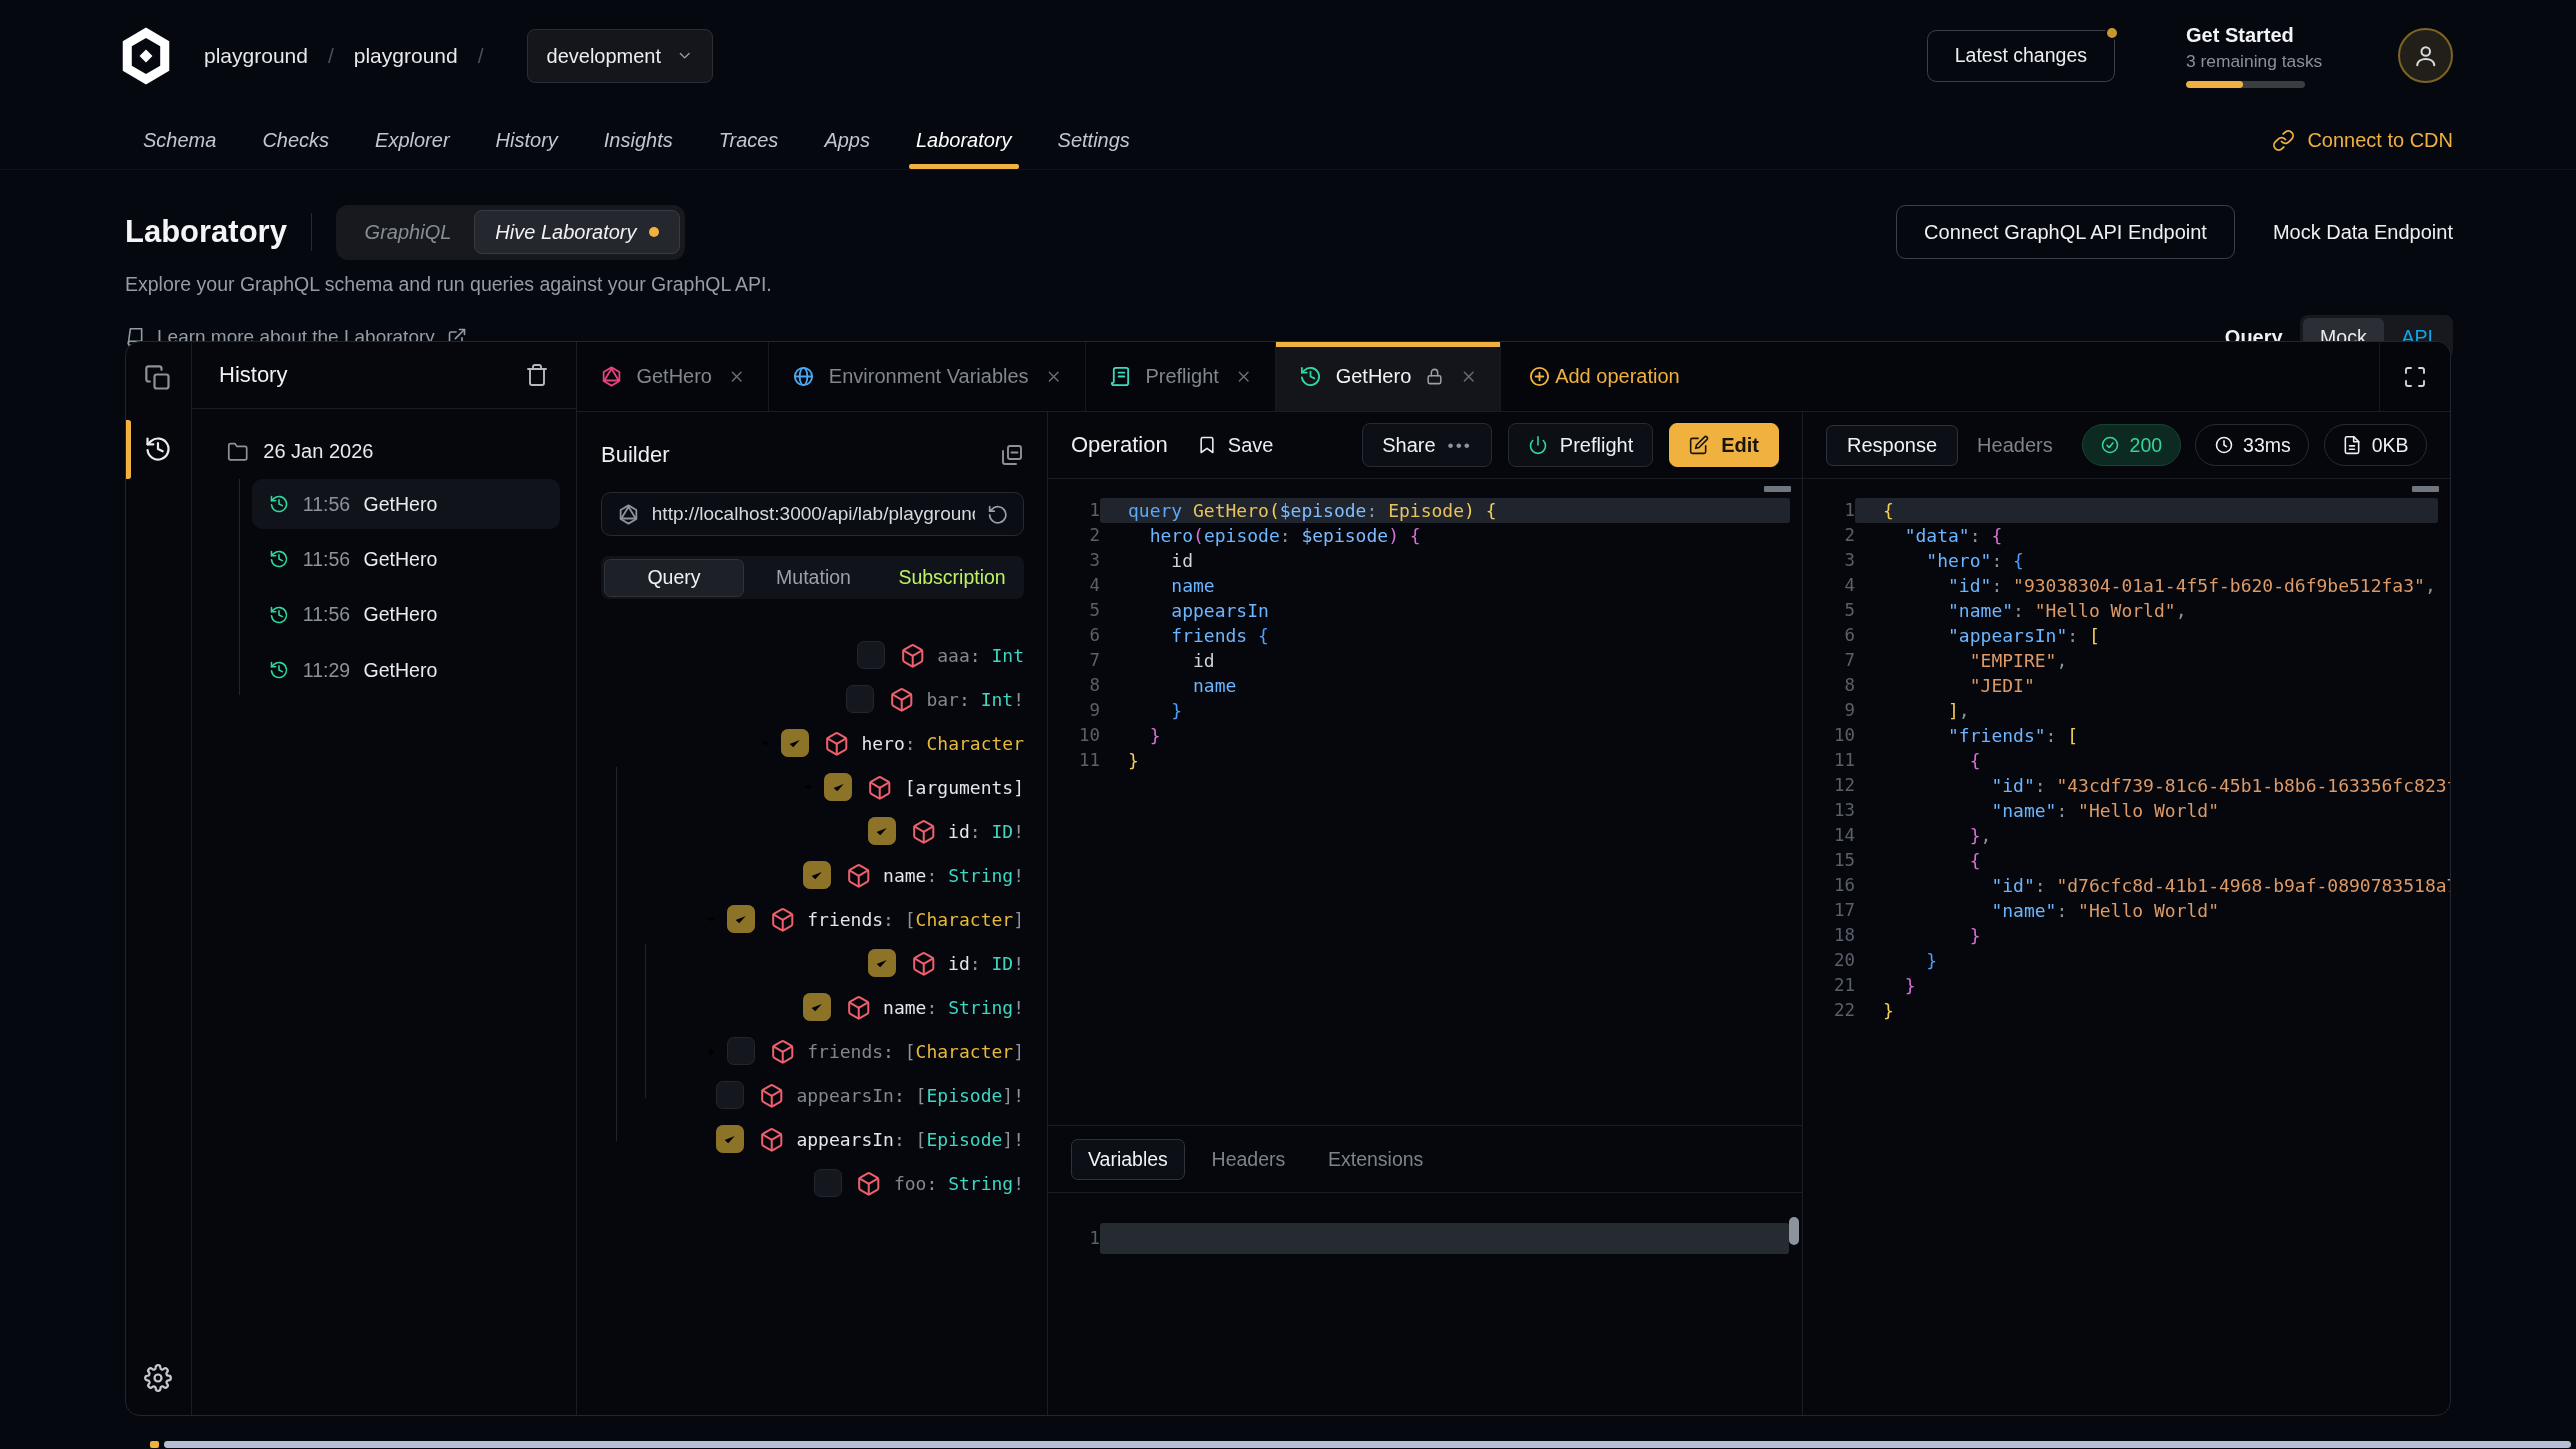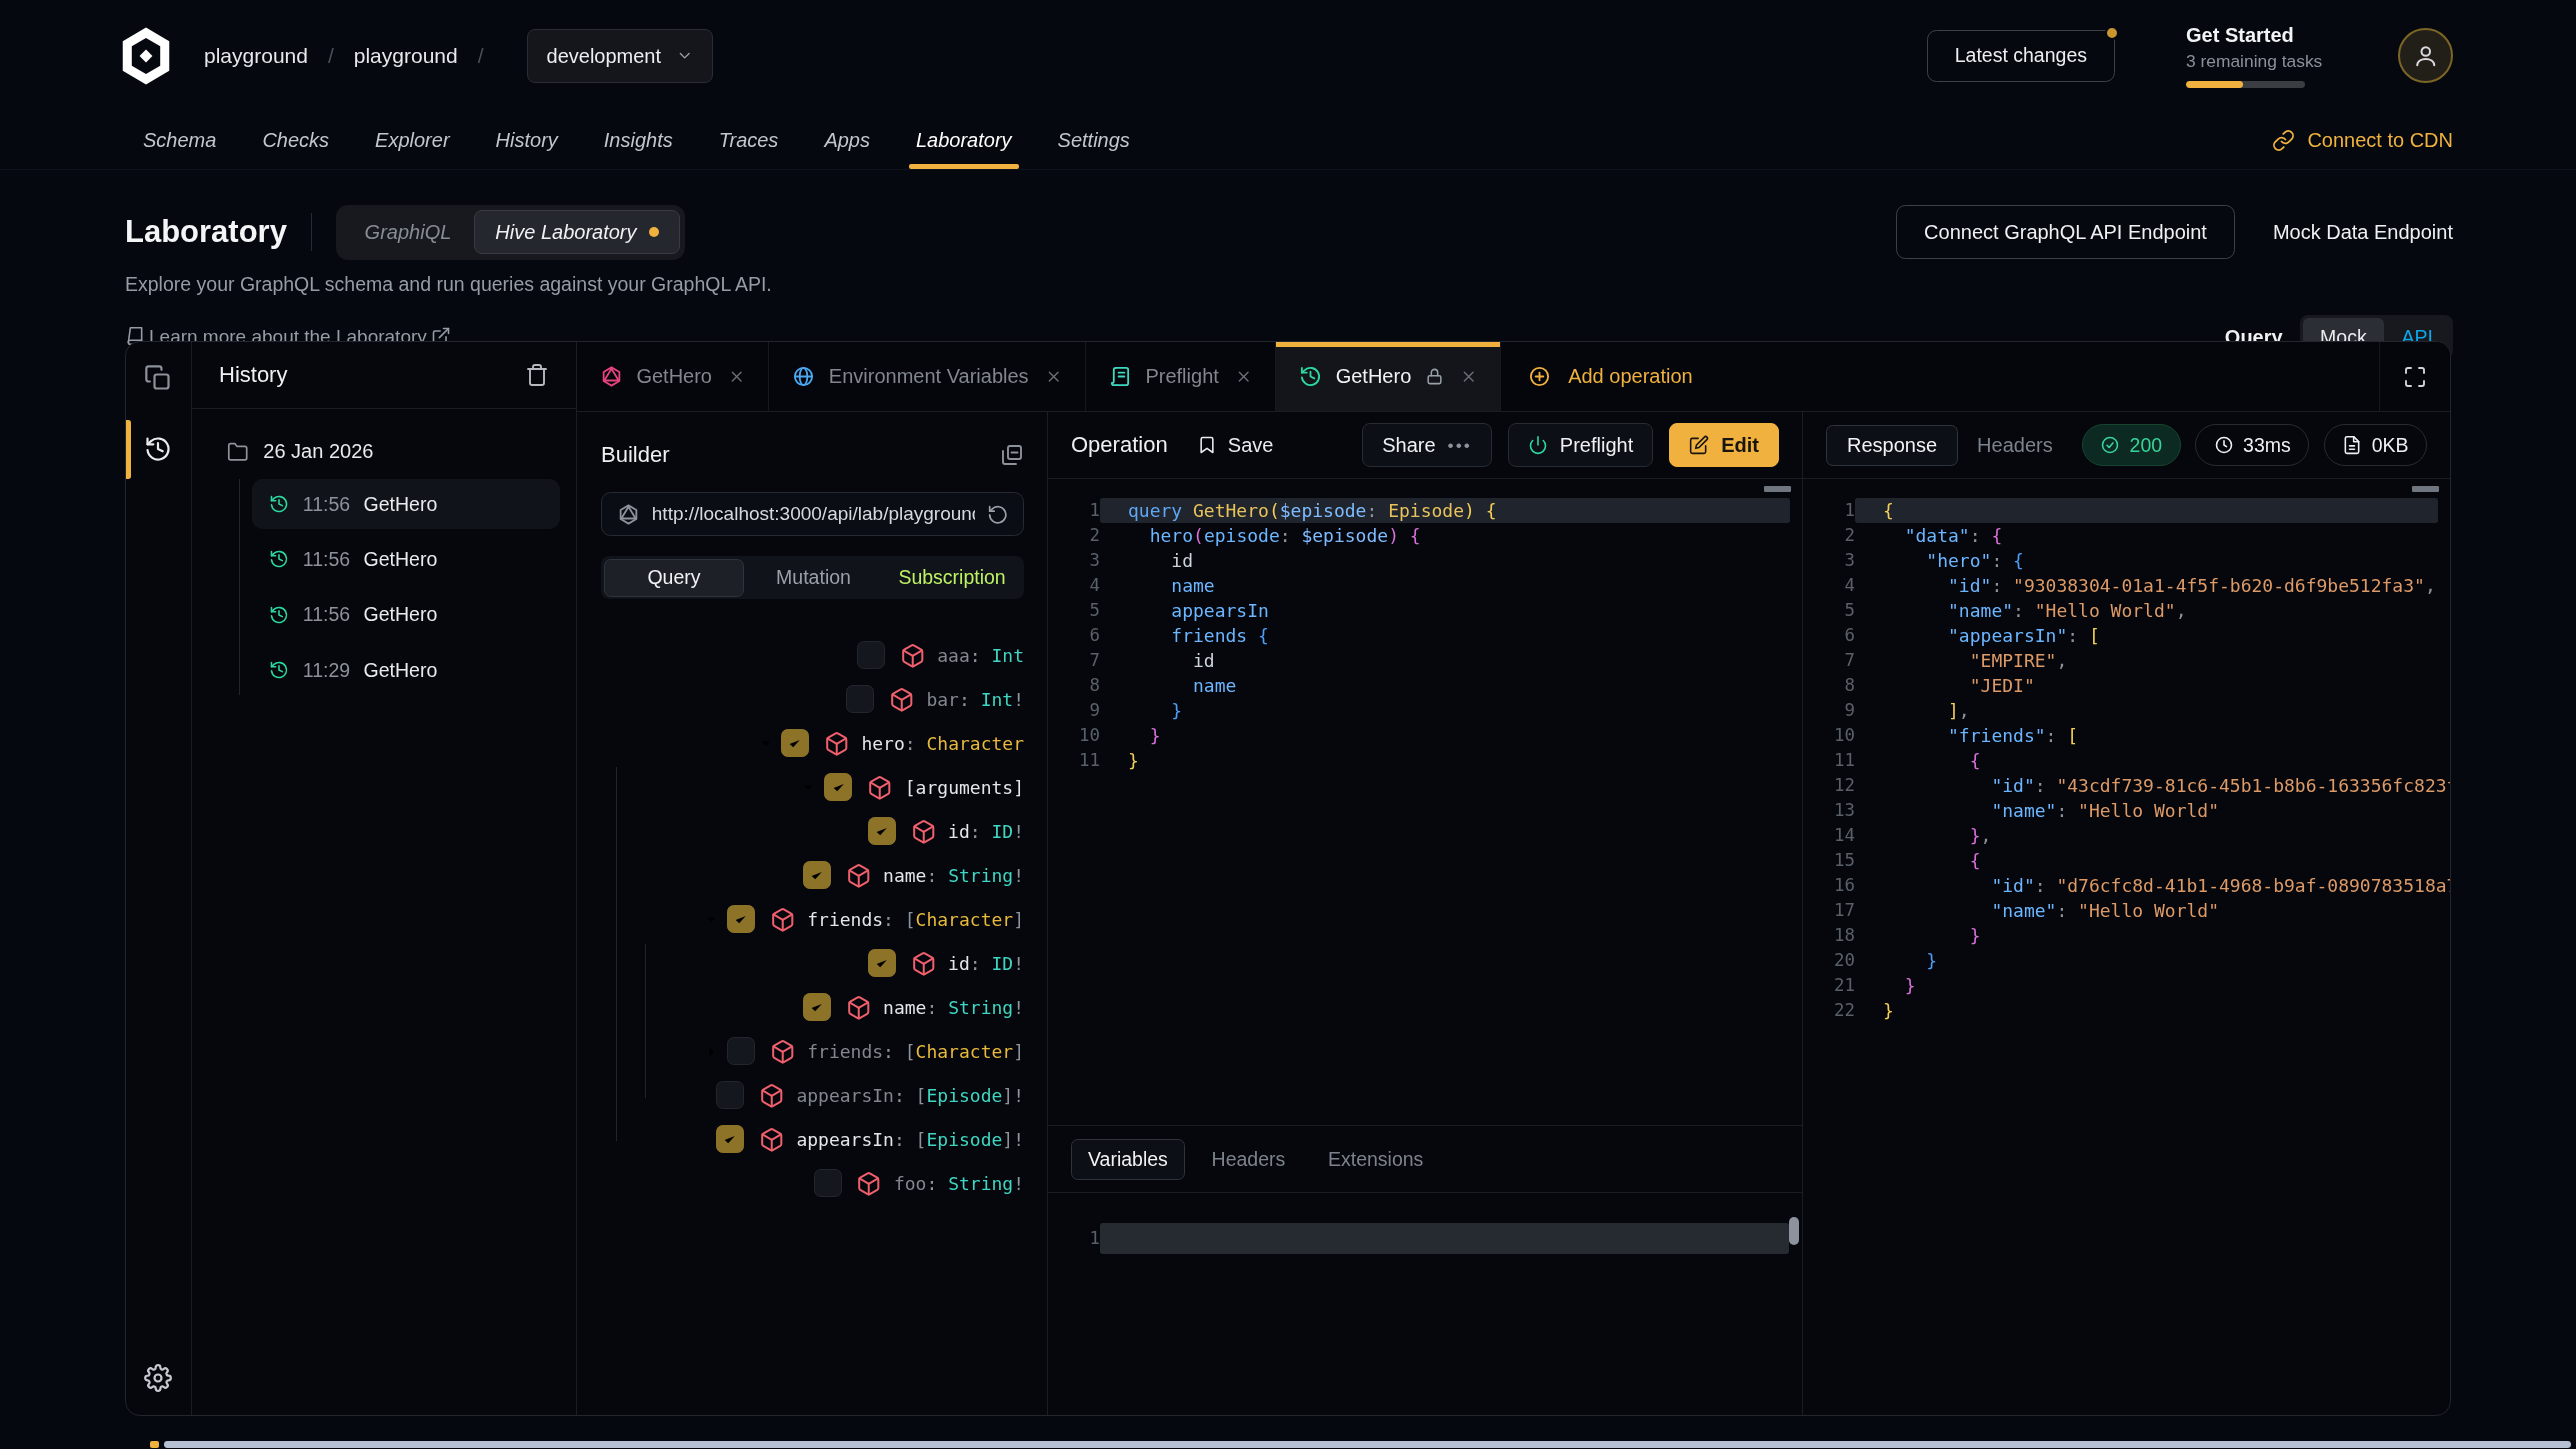"Learn more about the Laboratory" .learn { align-items: none -> center; gap: 4px -> 12px }
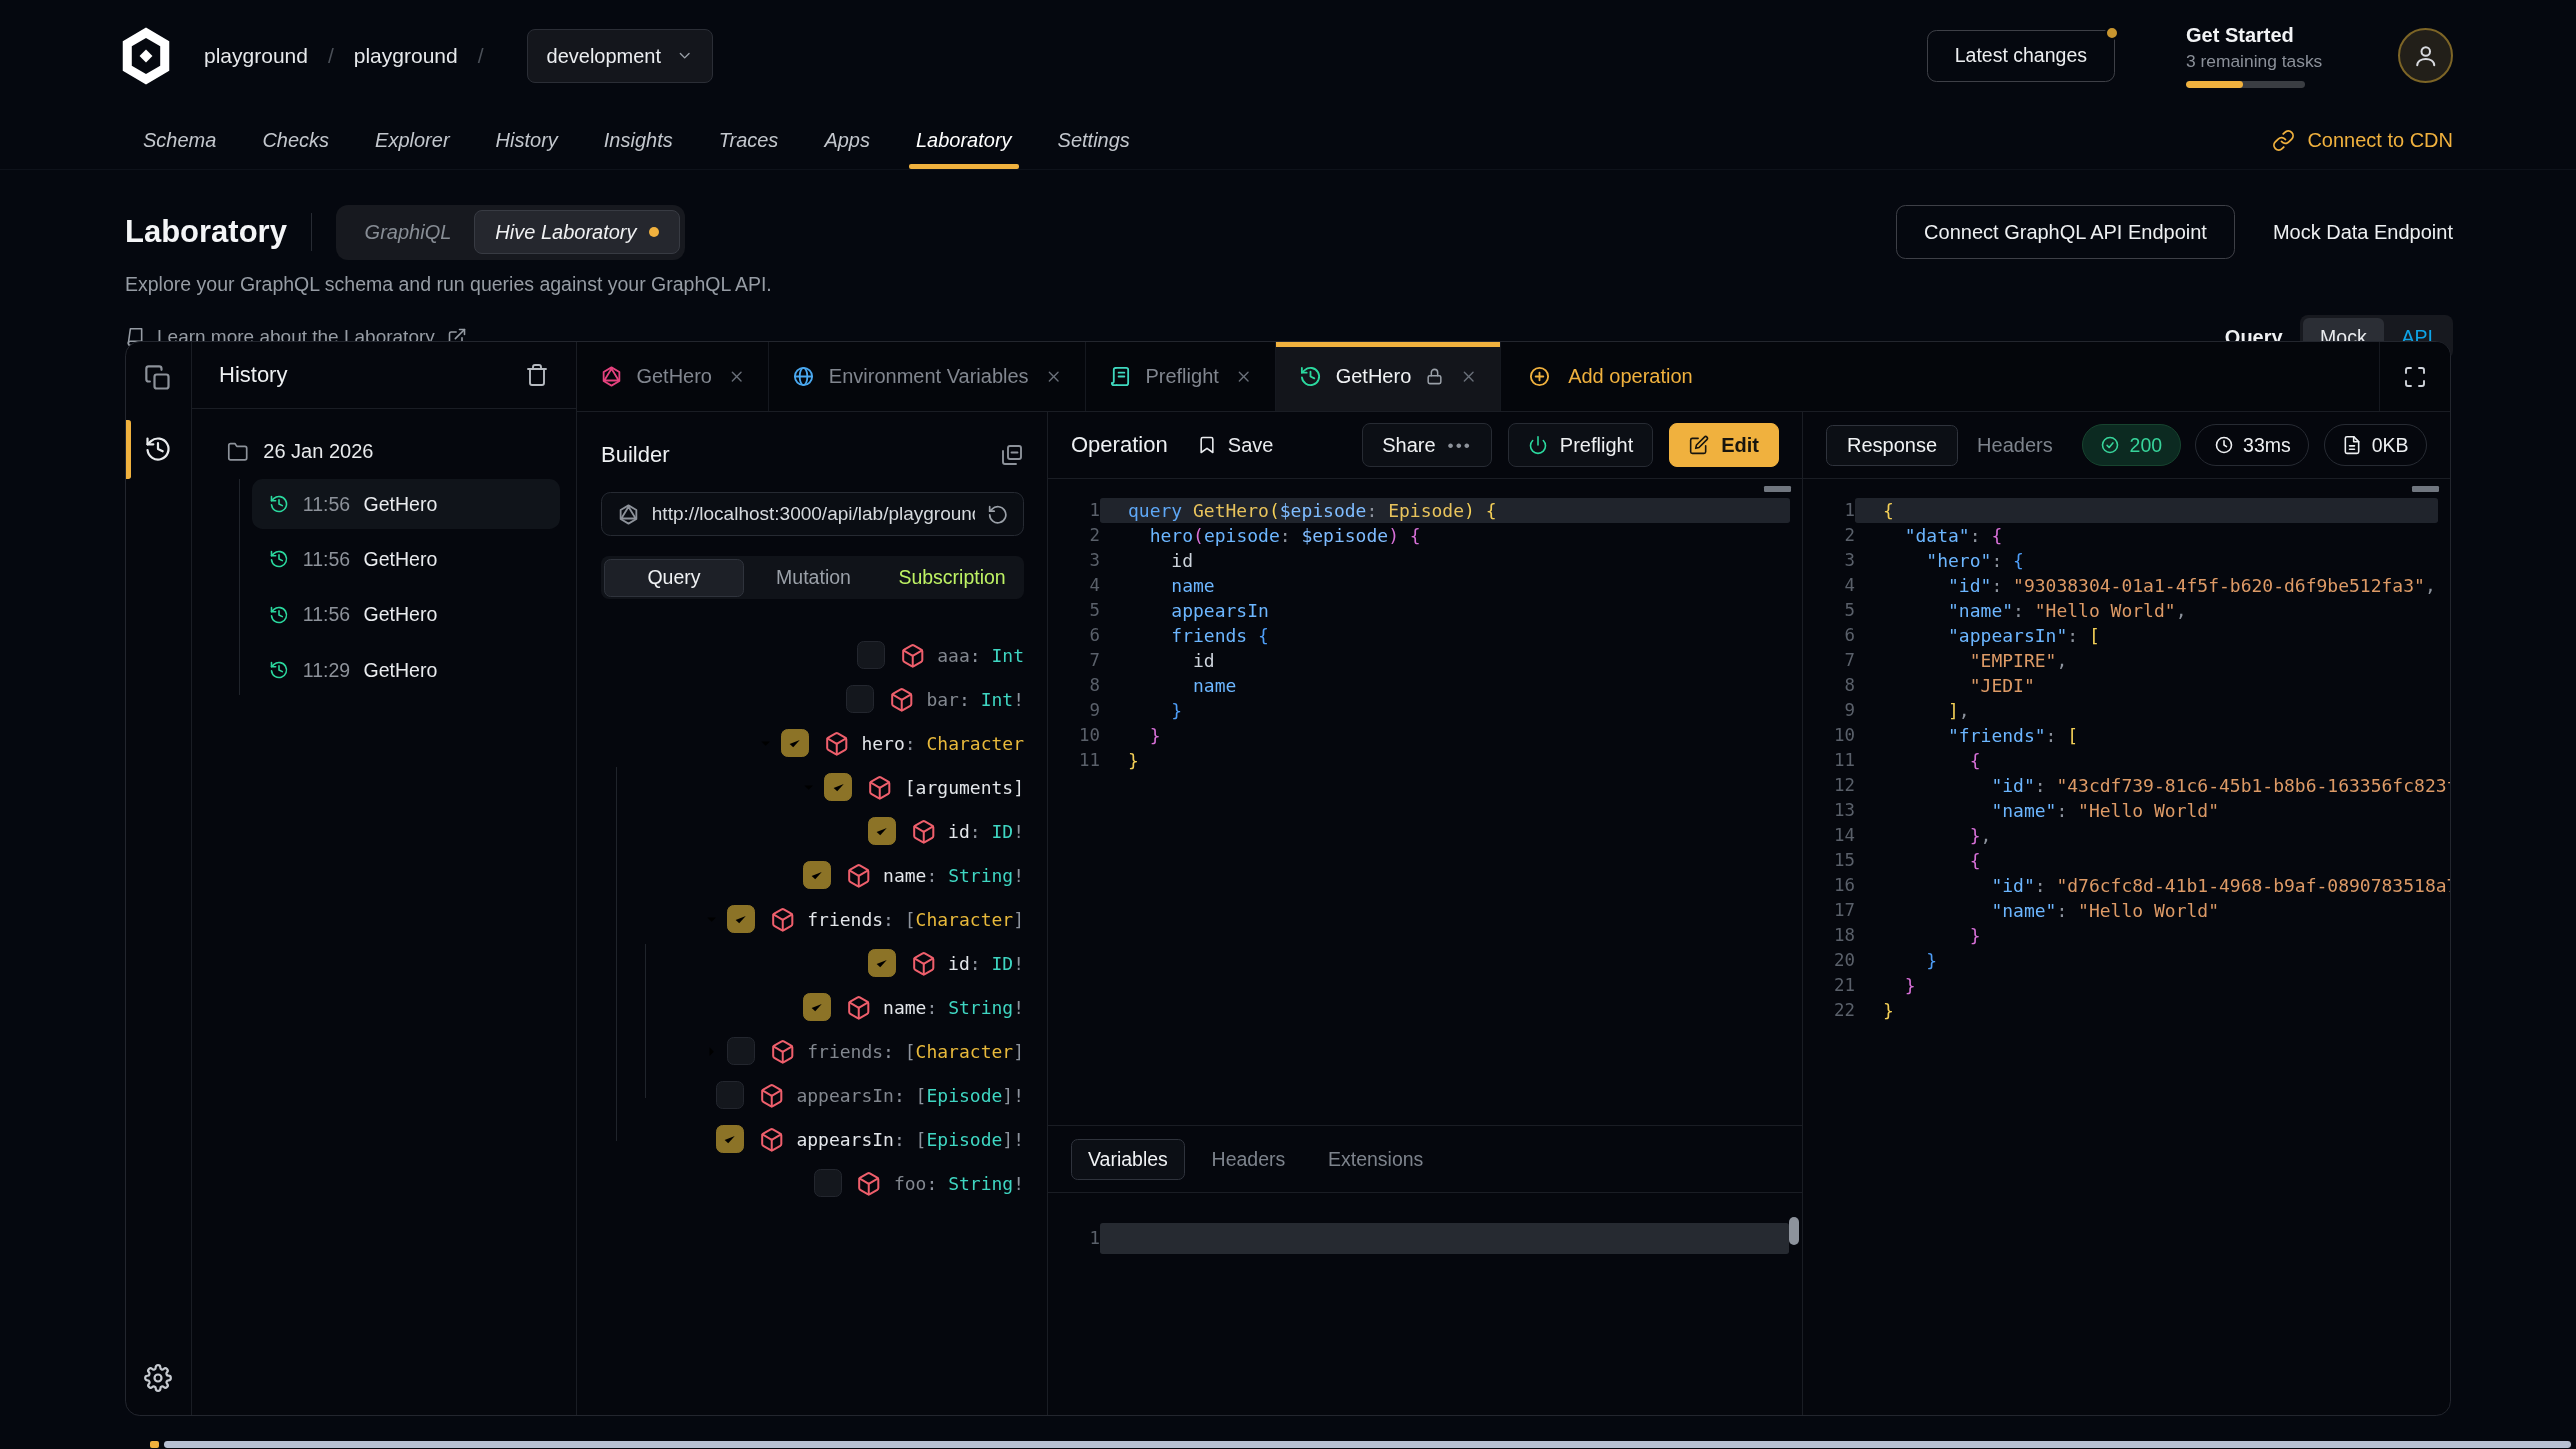"Add operation" .add-op { gap: 17px -> 4px }
